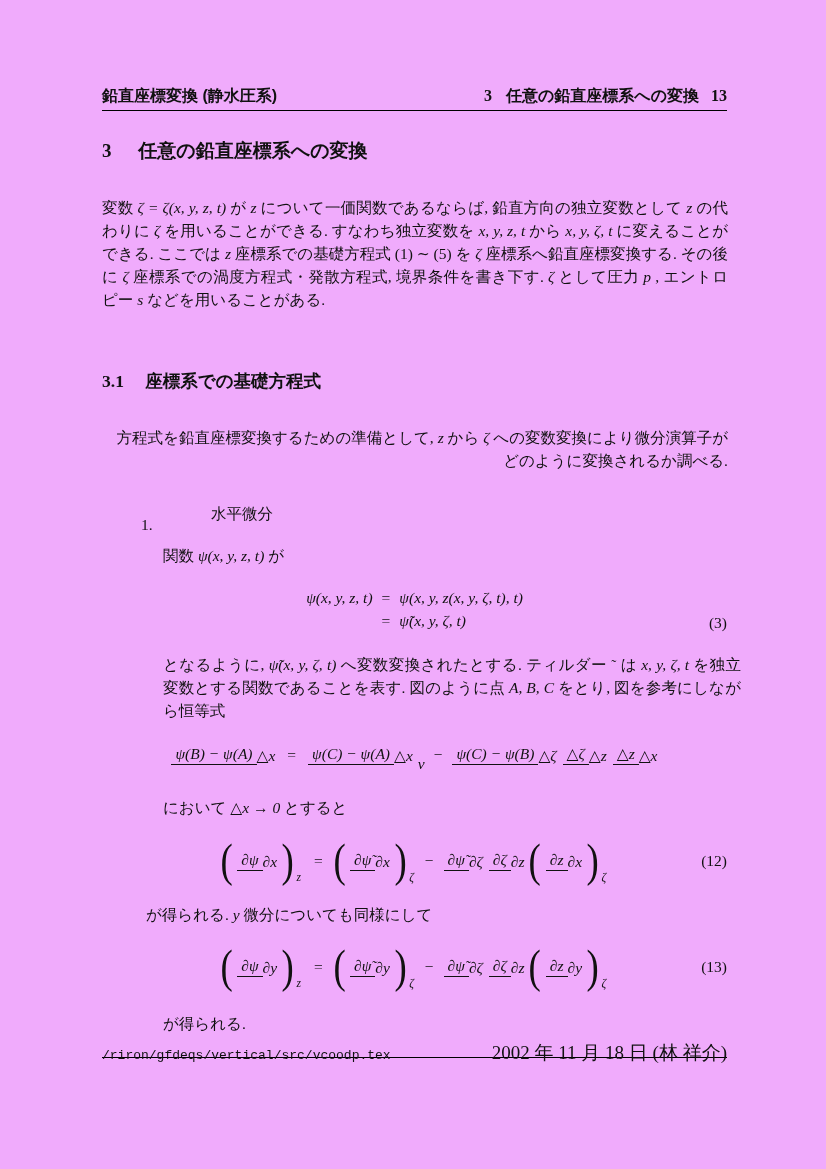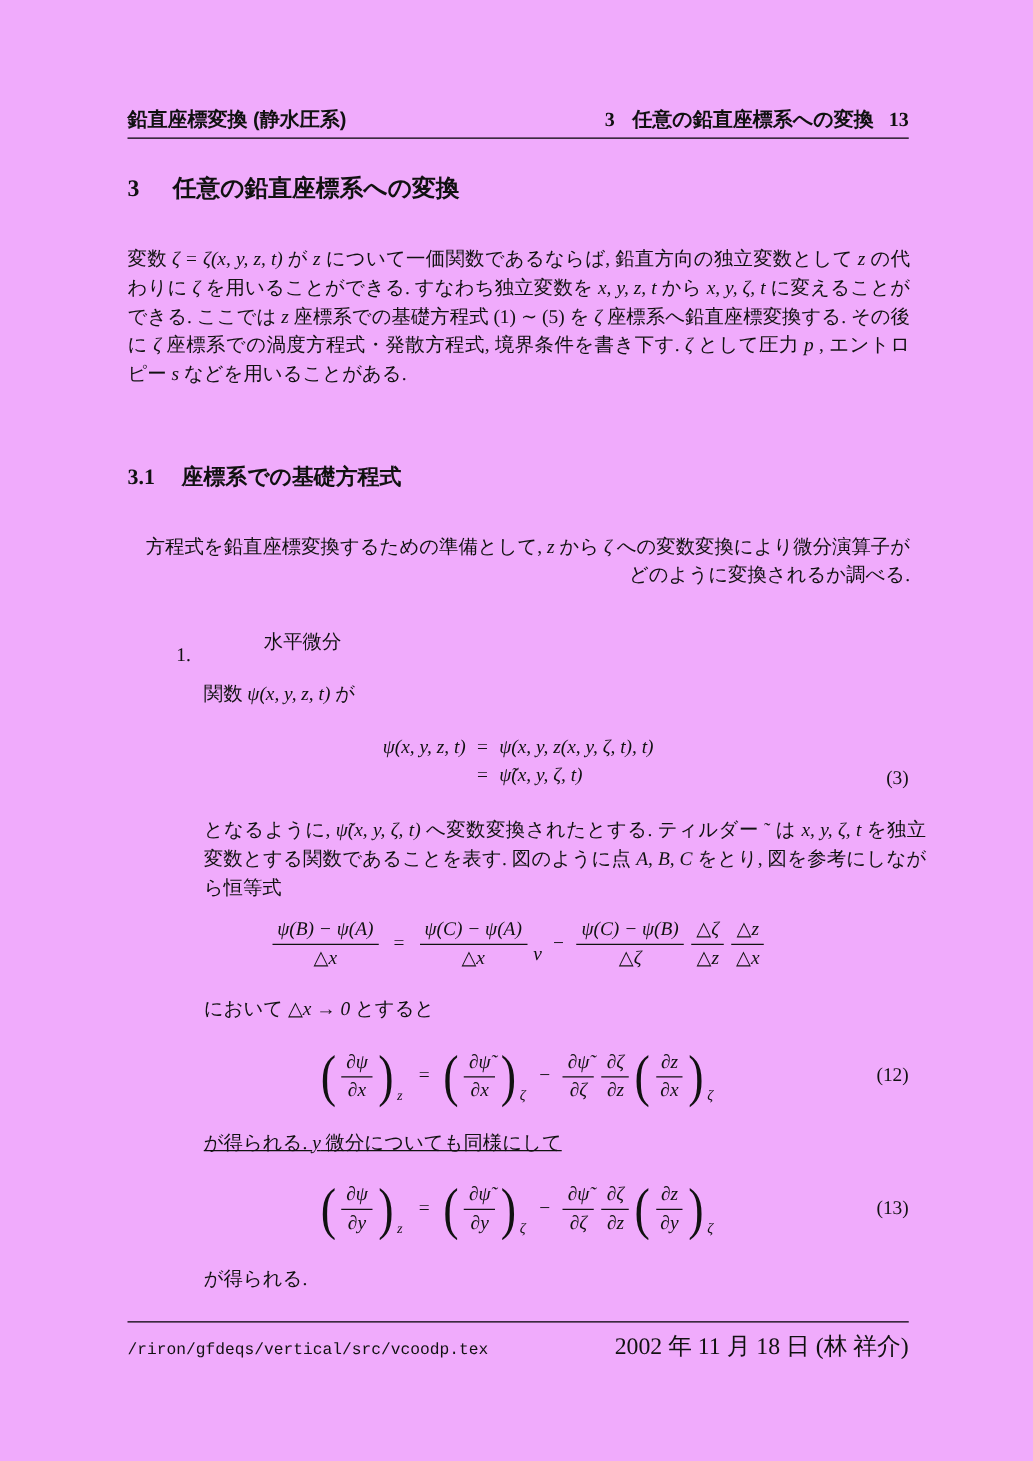"ψ(B) − ψ(A)" .frac { flex-direction: column -> row }
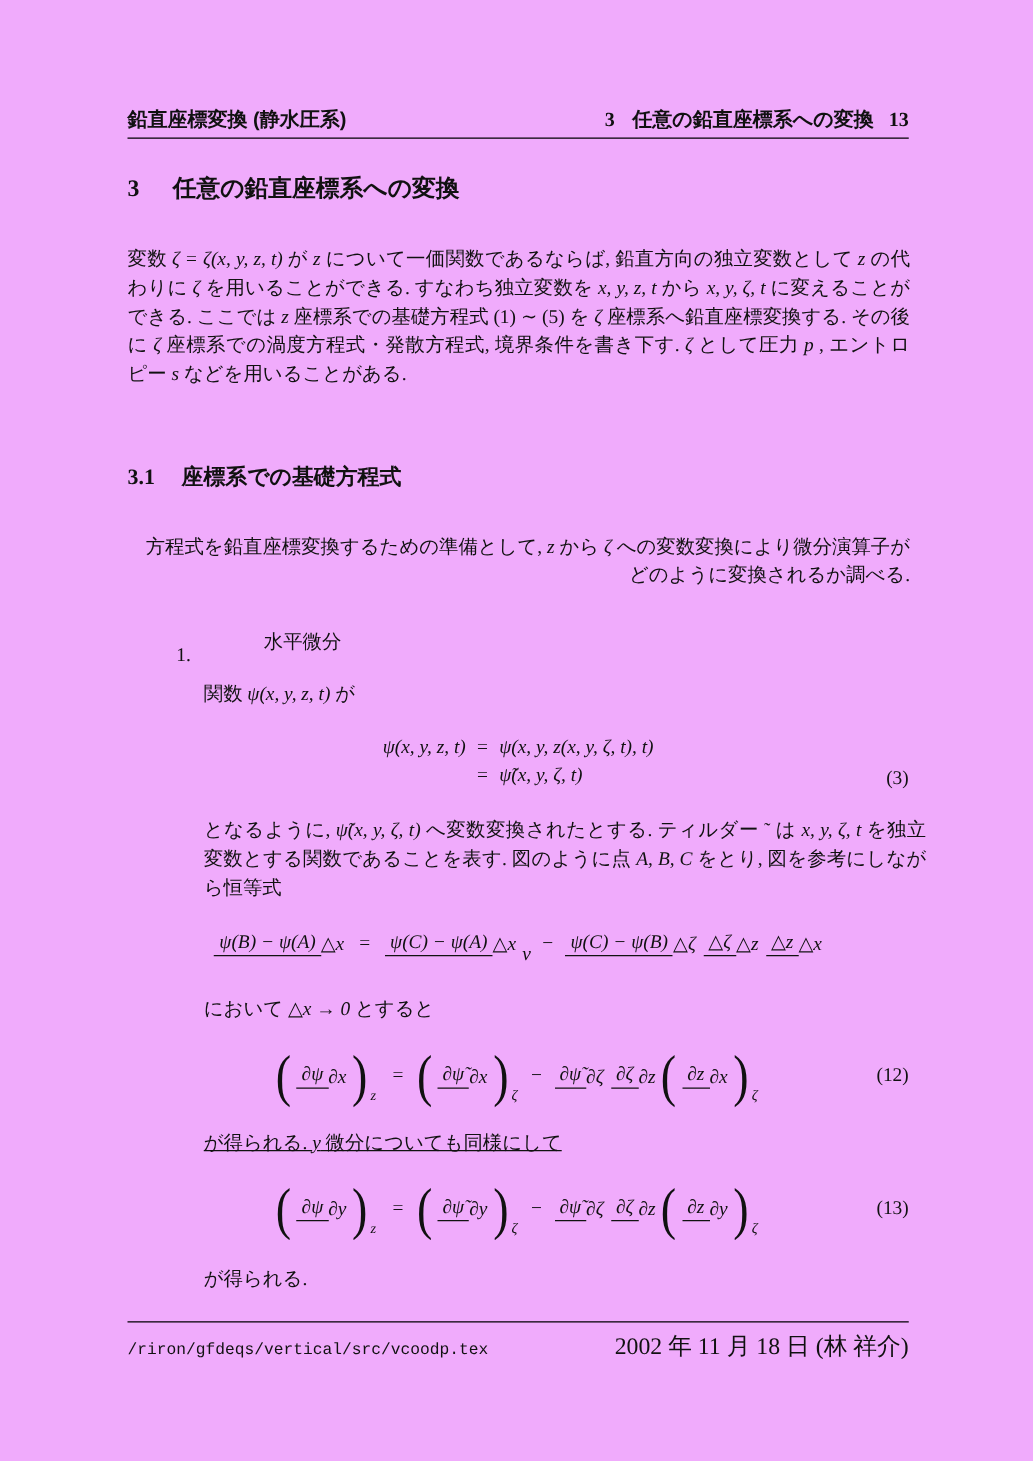"が得られる. y 微分についても同様にして" .between { left: 163px -> 146px; text-decoration: underline -> none }
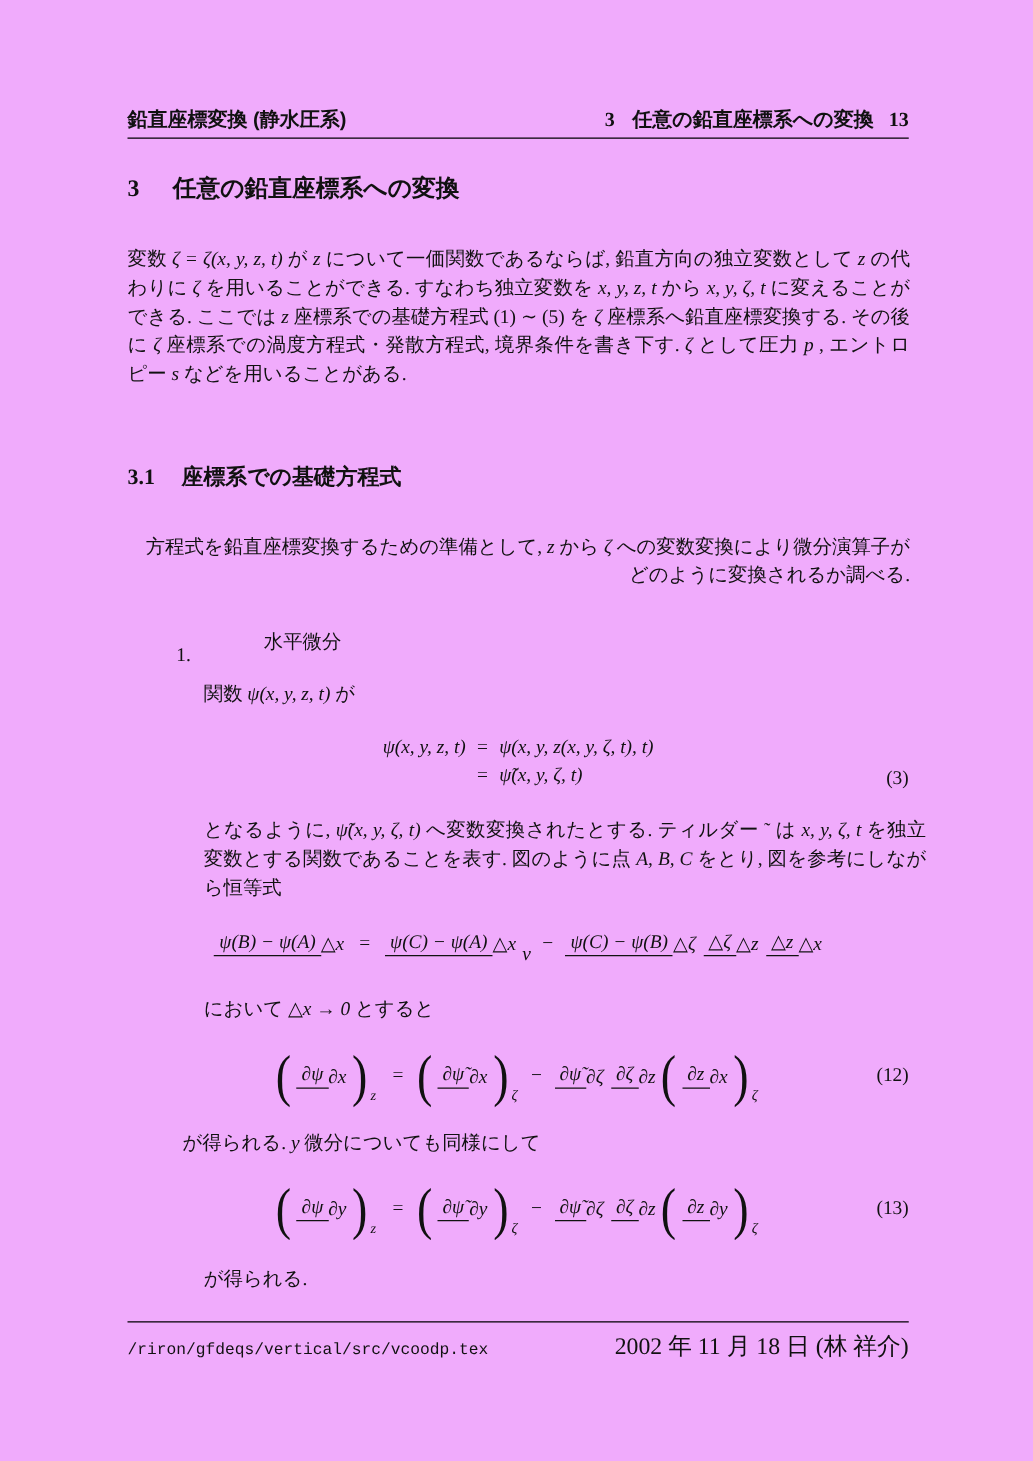"/riron/gfdeqs/vertical/src/vcoodp.tex" .footer { top: 1064px -> 1040px }
